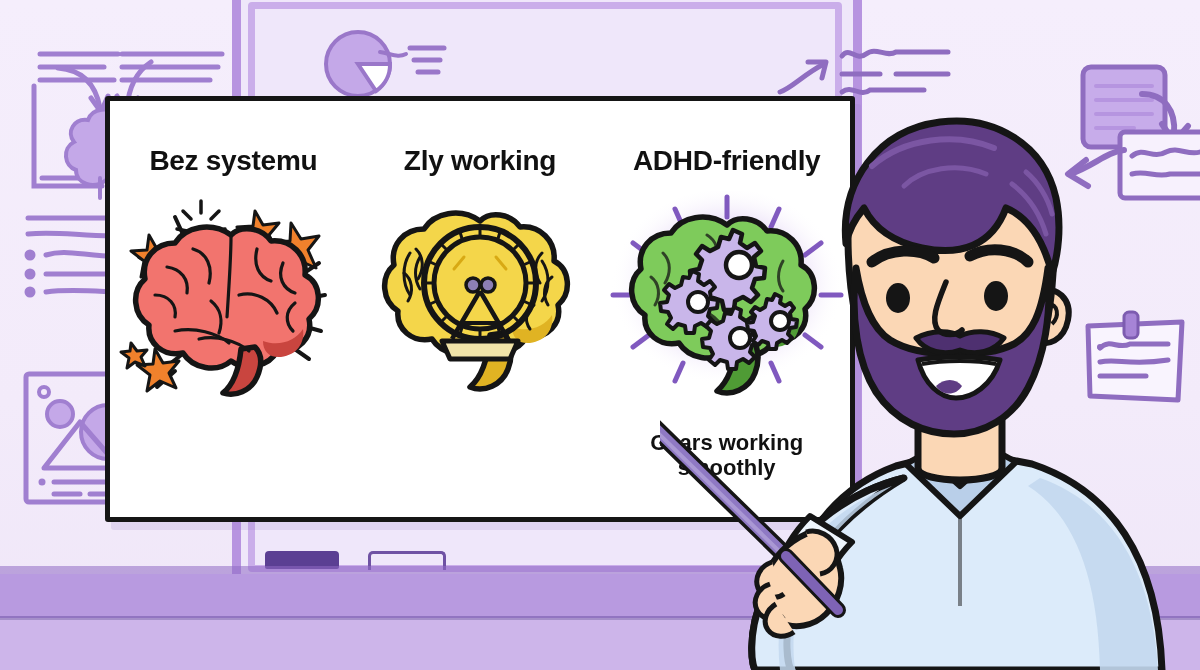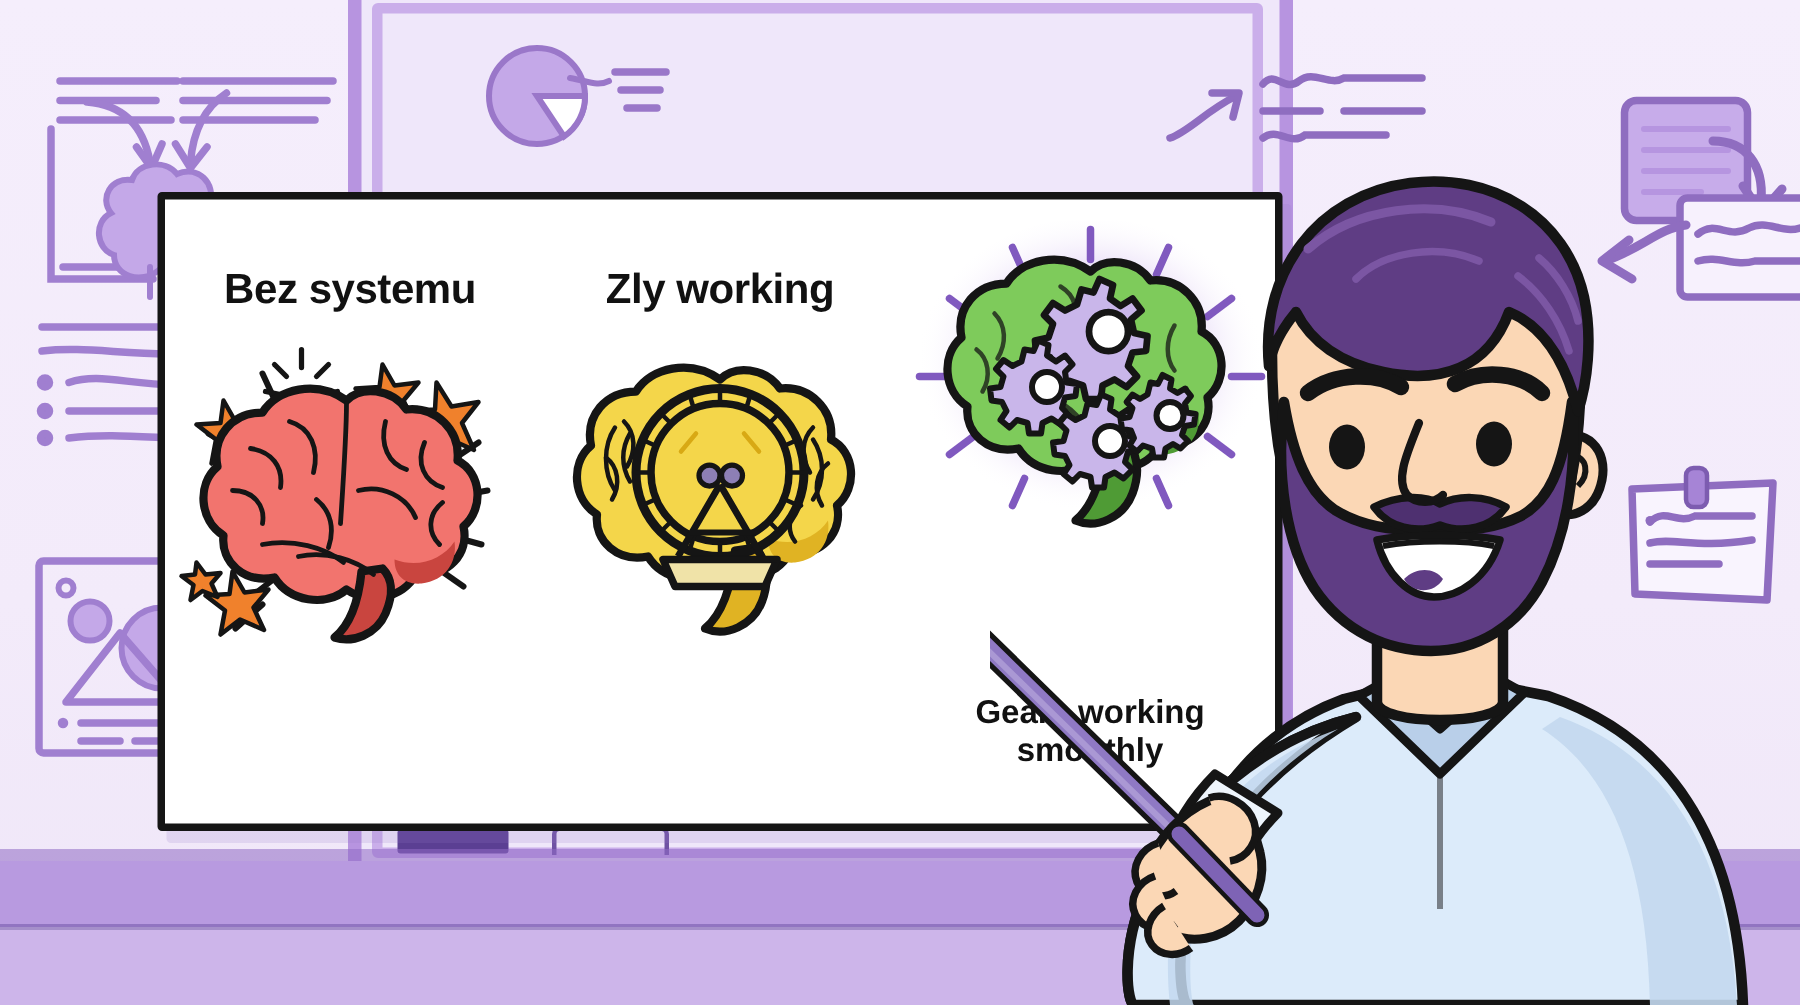"Bez systemu" .card { top: 128px -> 96px }
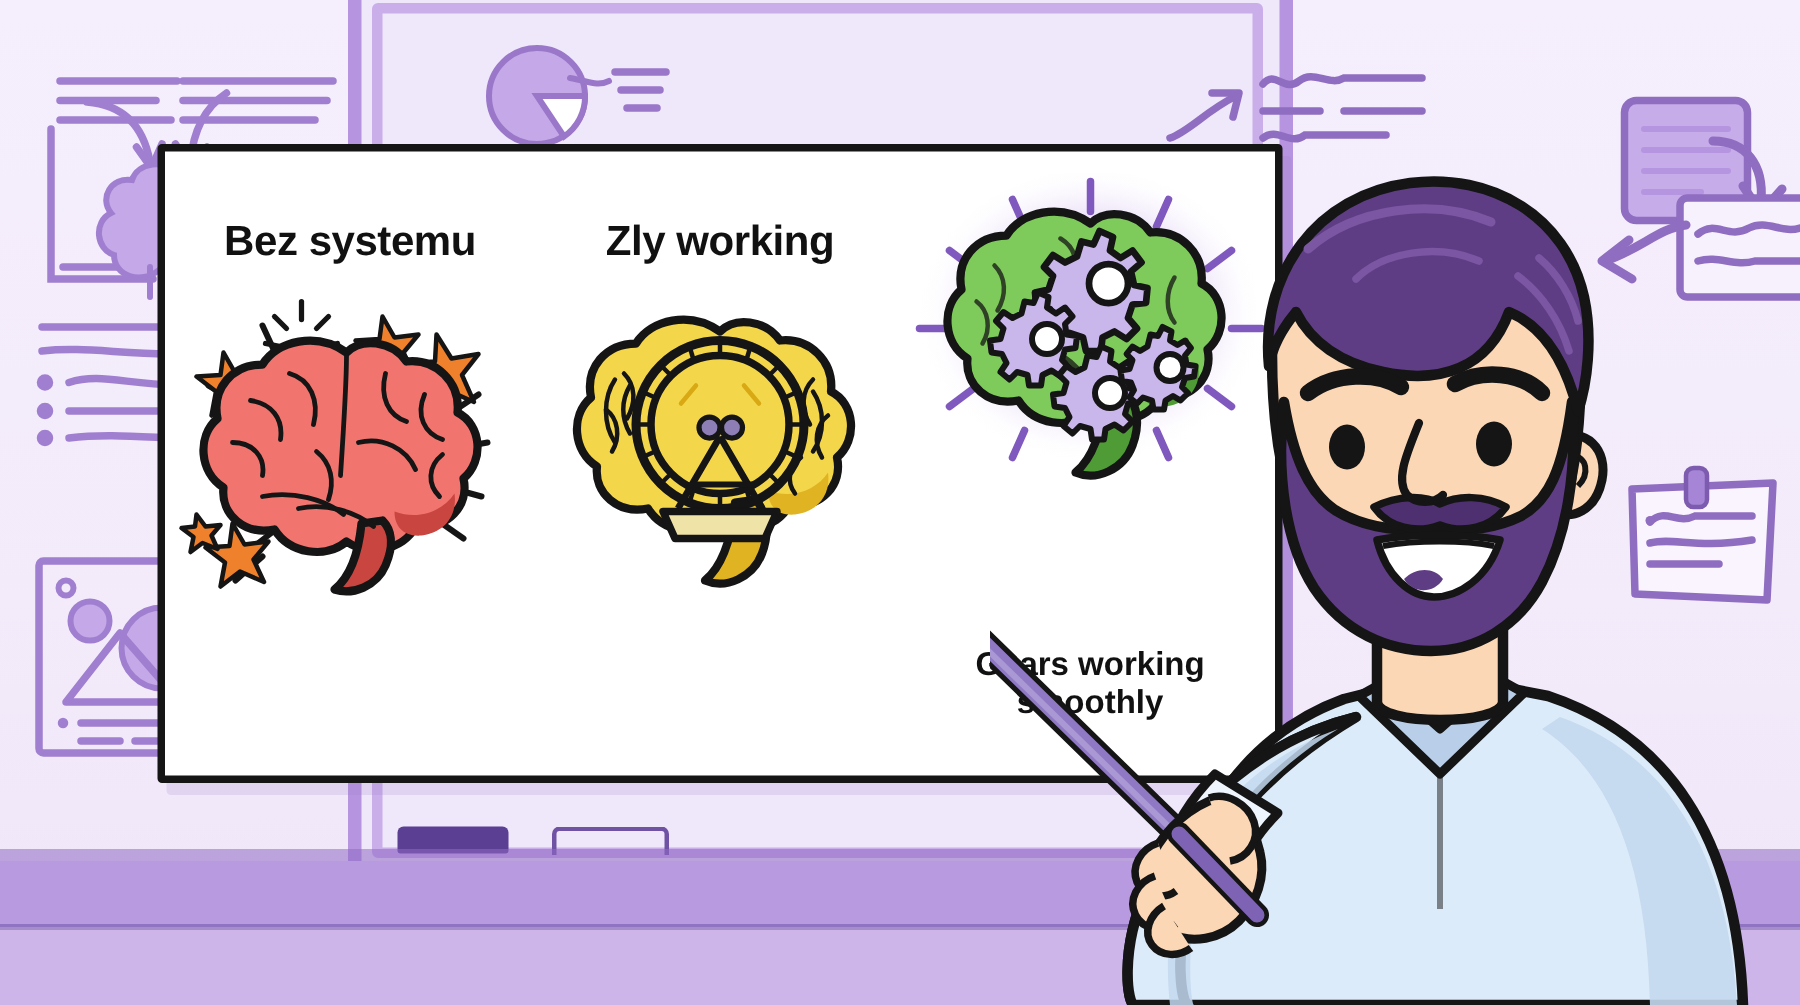"ADHD-friendly" div.col-title { html: none -> <div>ADHD-friendly</div> }
